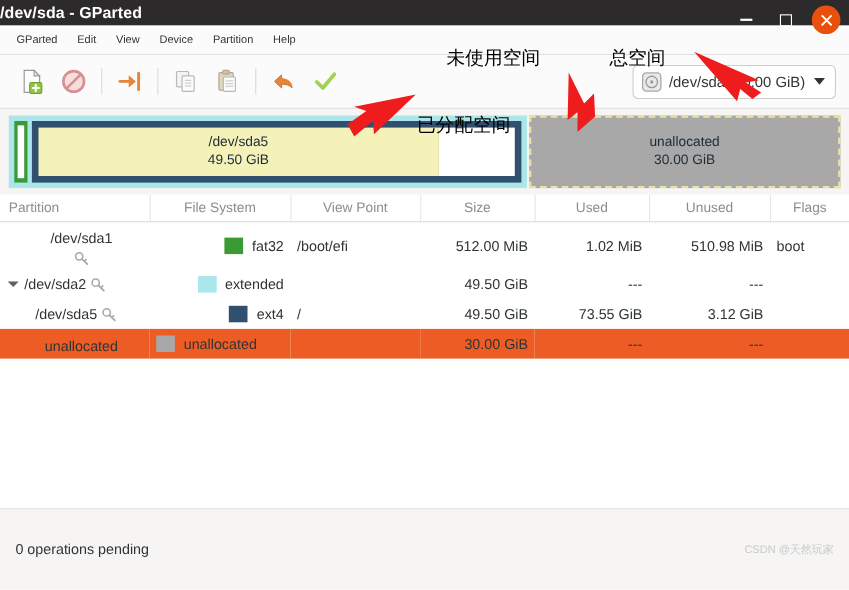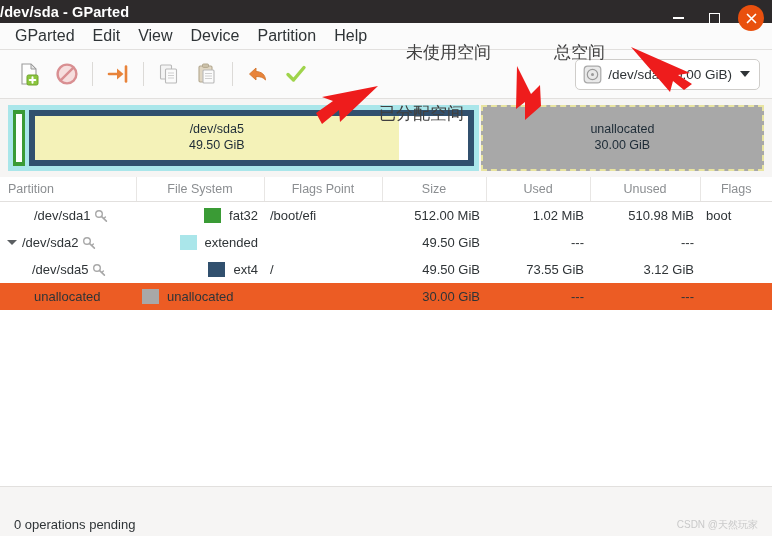"GParted" .menu-item { font-size: 16px -> 10px }
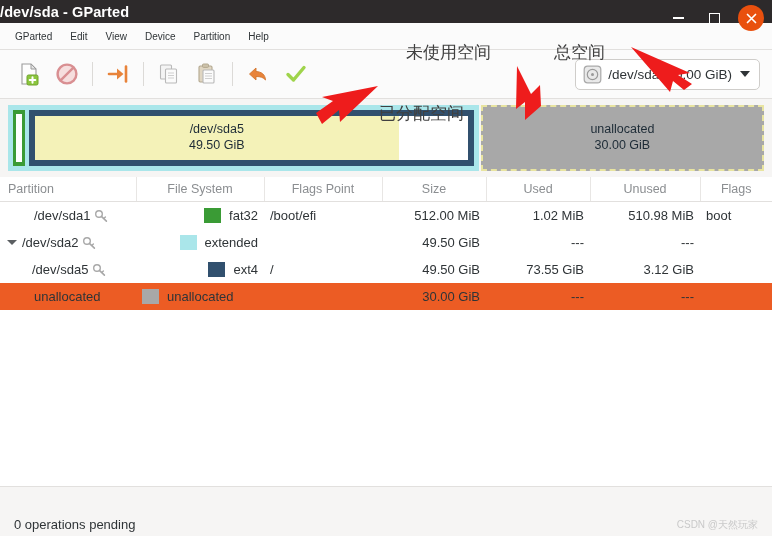"未使用空间" .anno { color: #404040 -> #000000 }
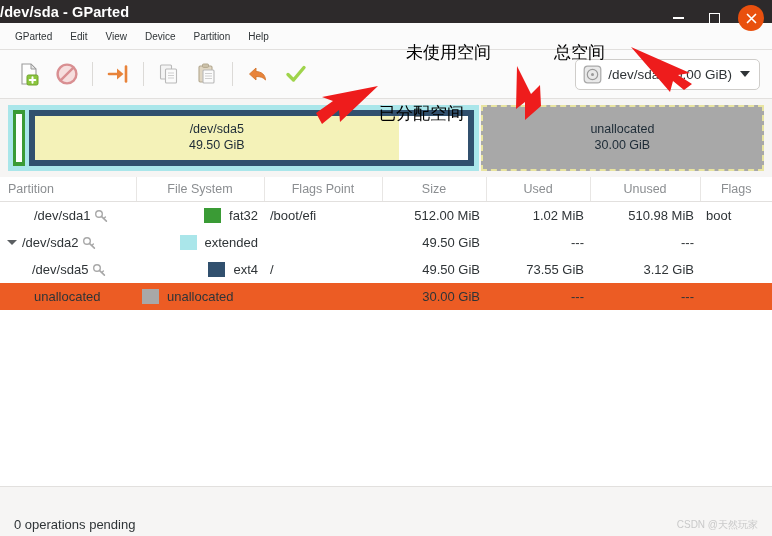"Flags Point" th { text: Flags -> View }
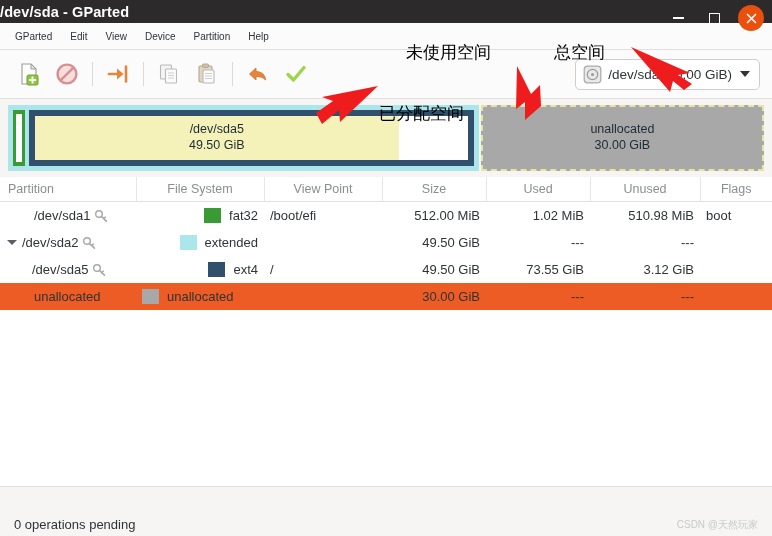"/dev/sda1" .indent-1 { flex-direction: none -> column }
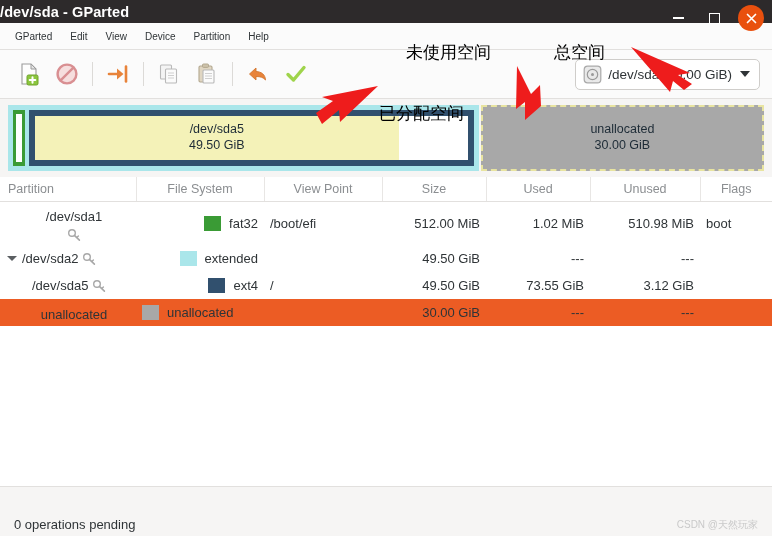"0 operations pending" .statusbar { align-items: flex-end -> center; padding: 4px 14px -> 16px 14px }
